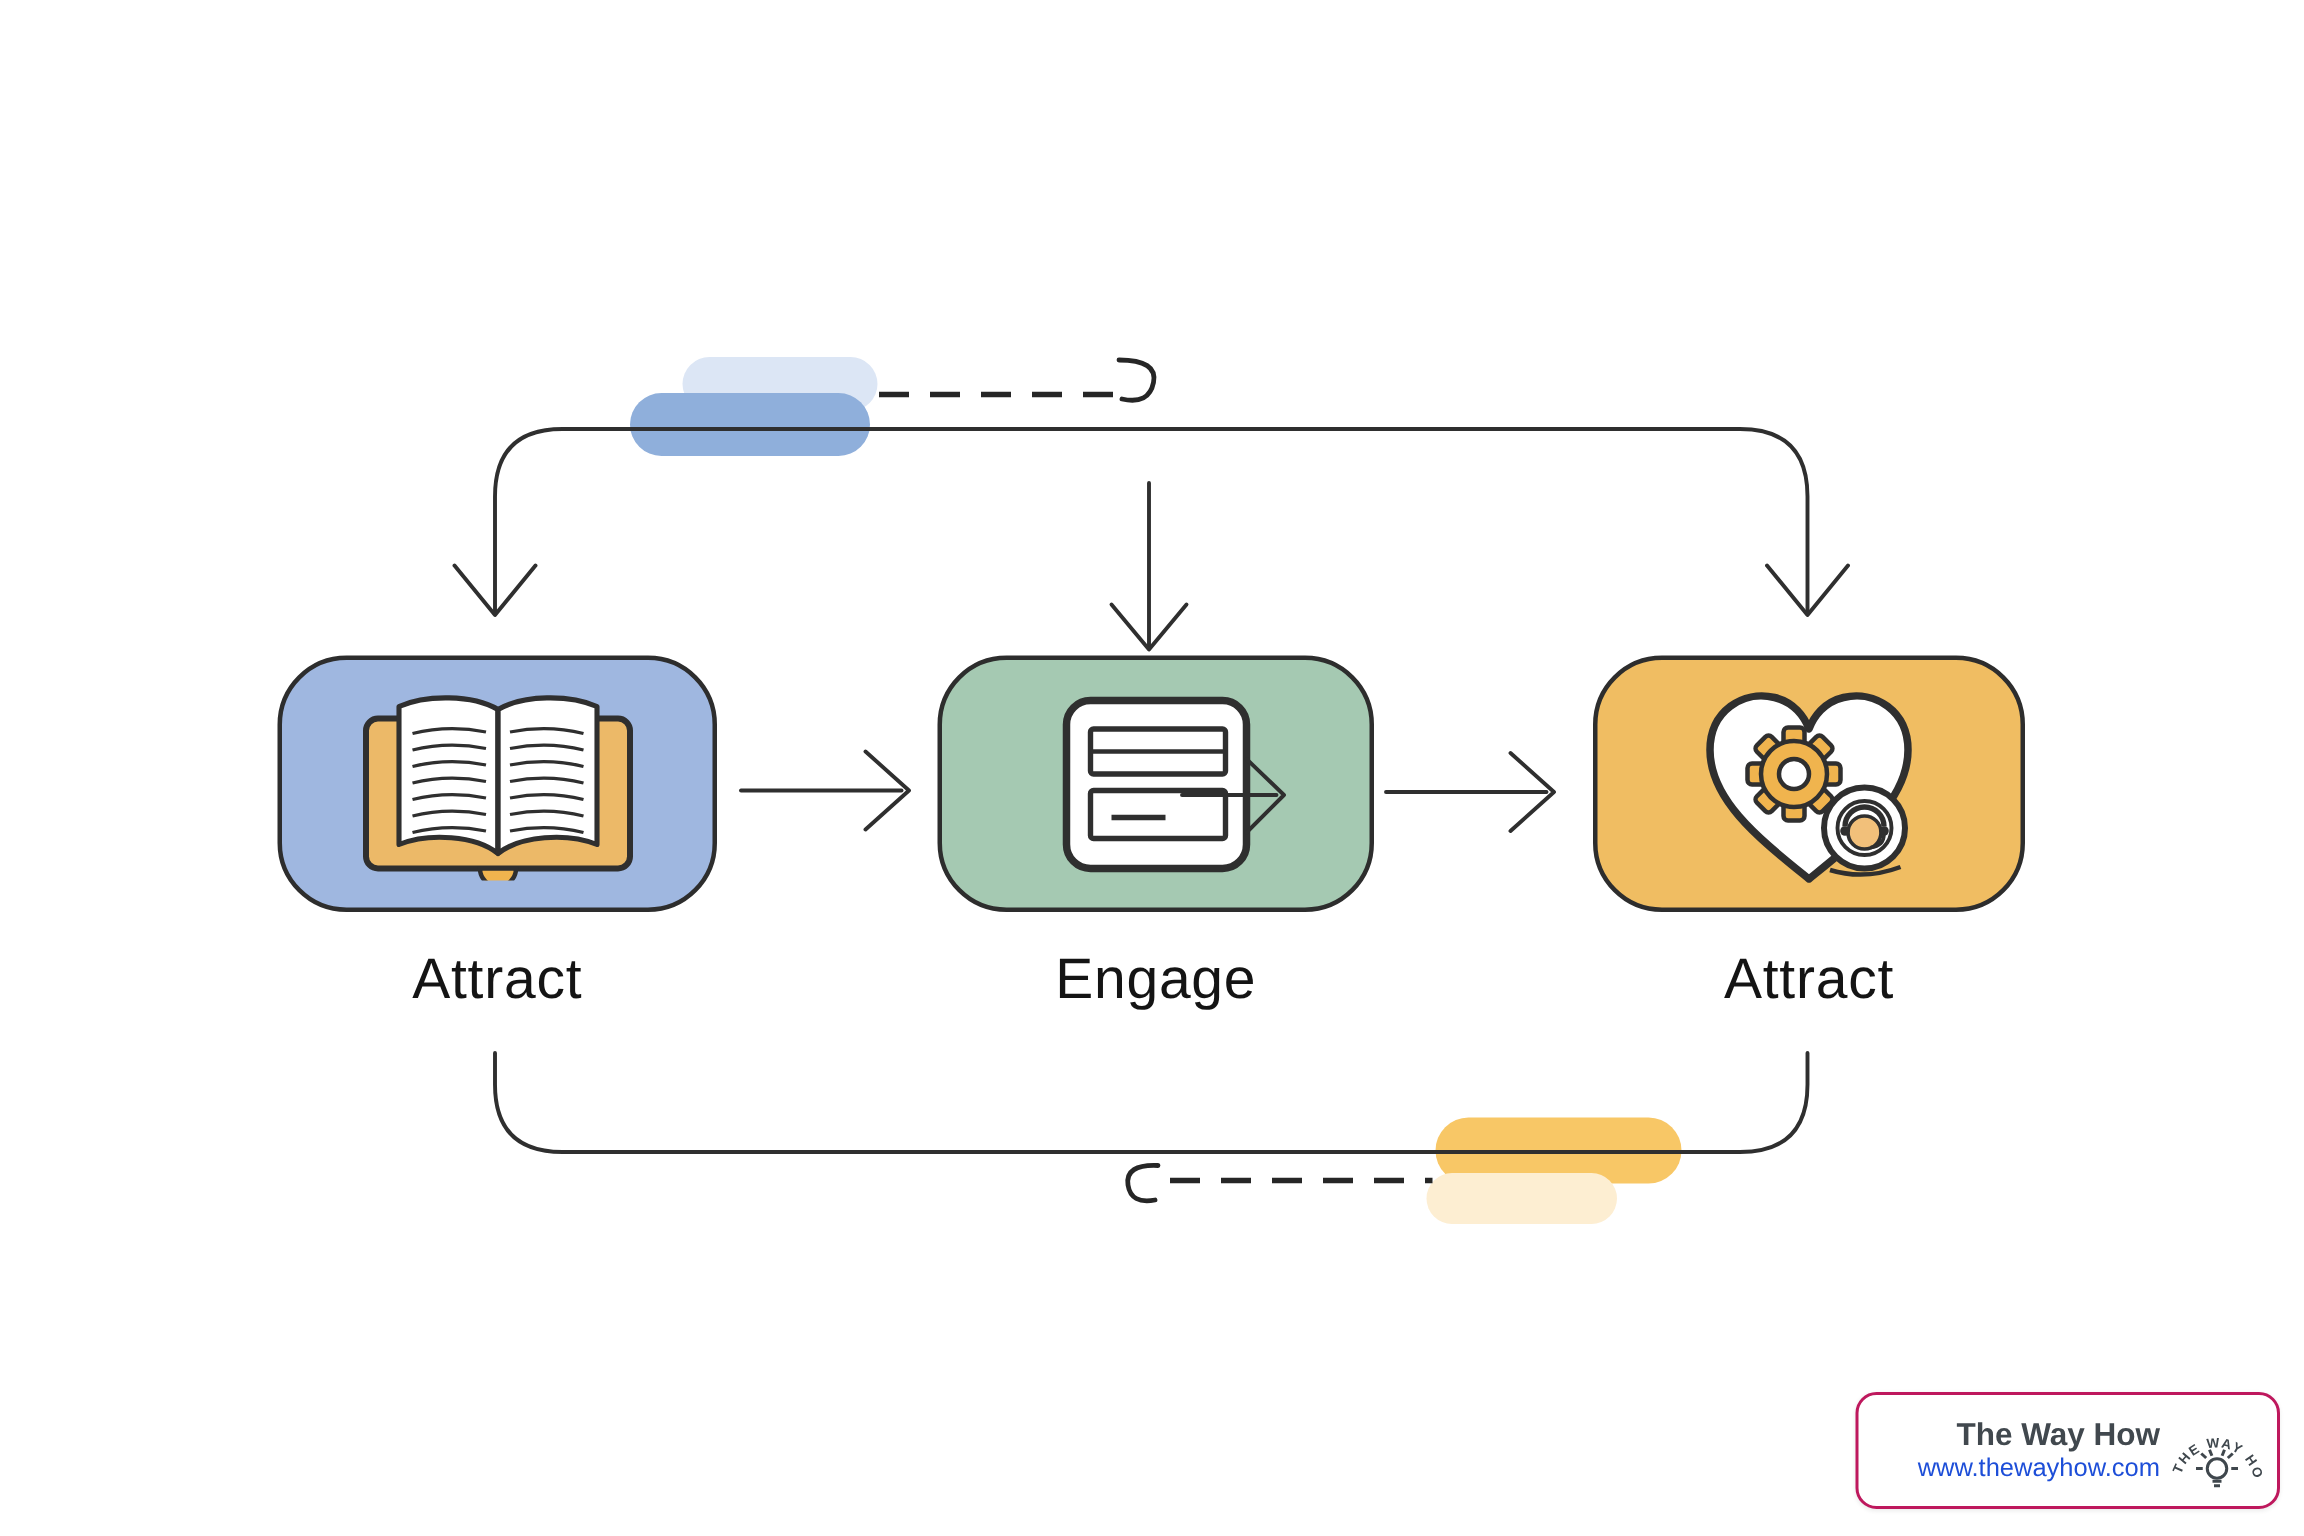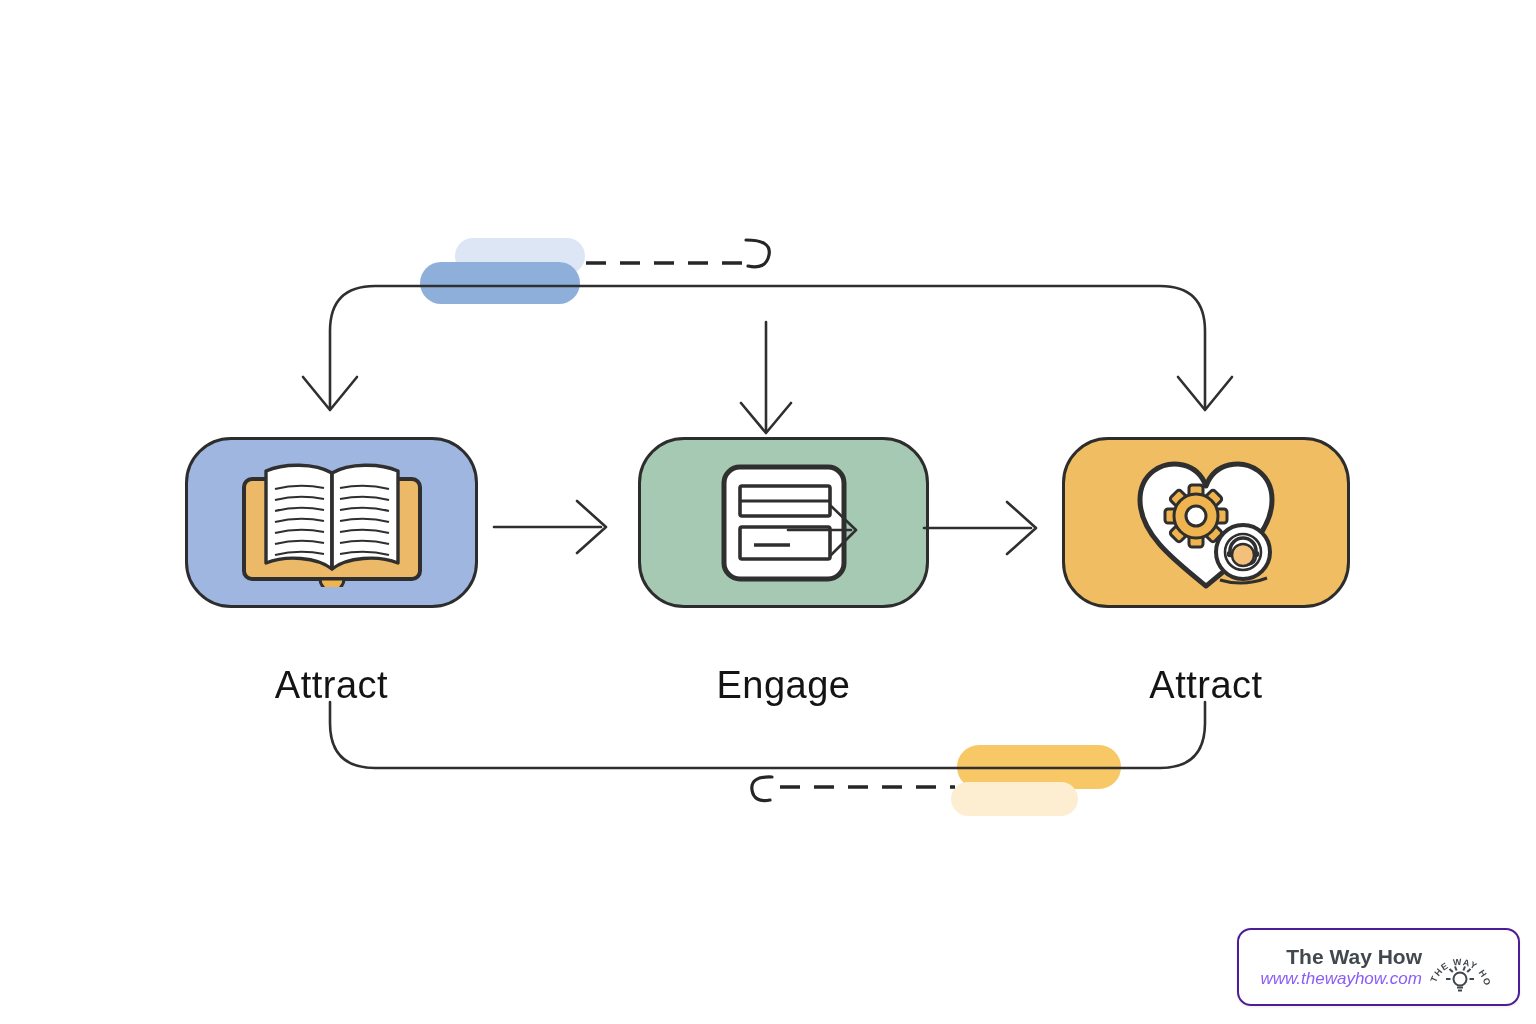"Attract" .stage { gap: 32px -> none }
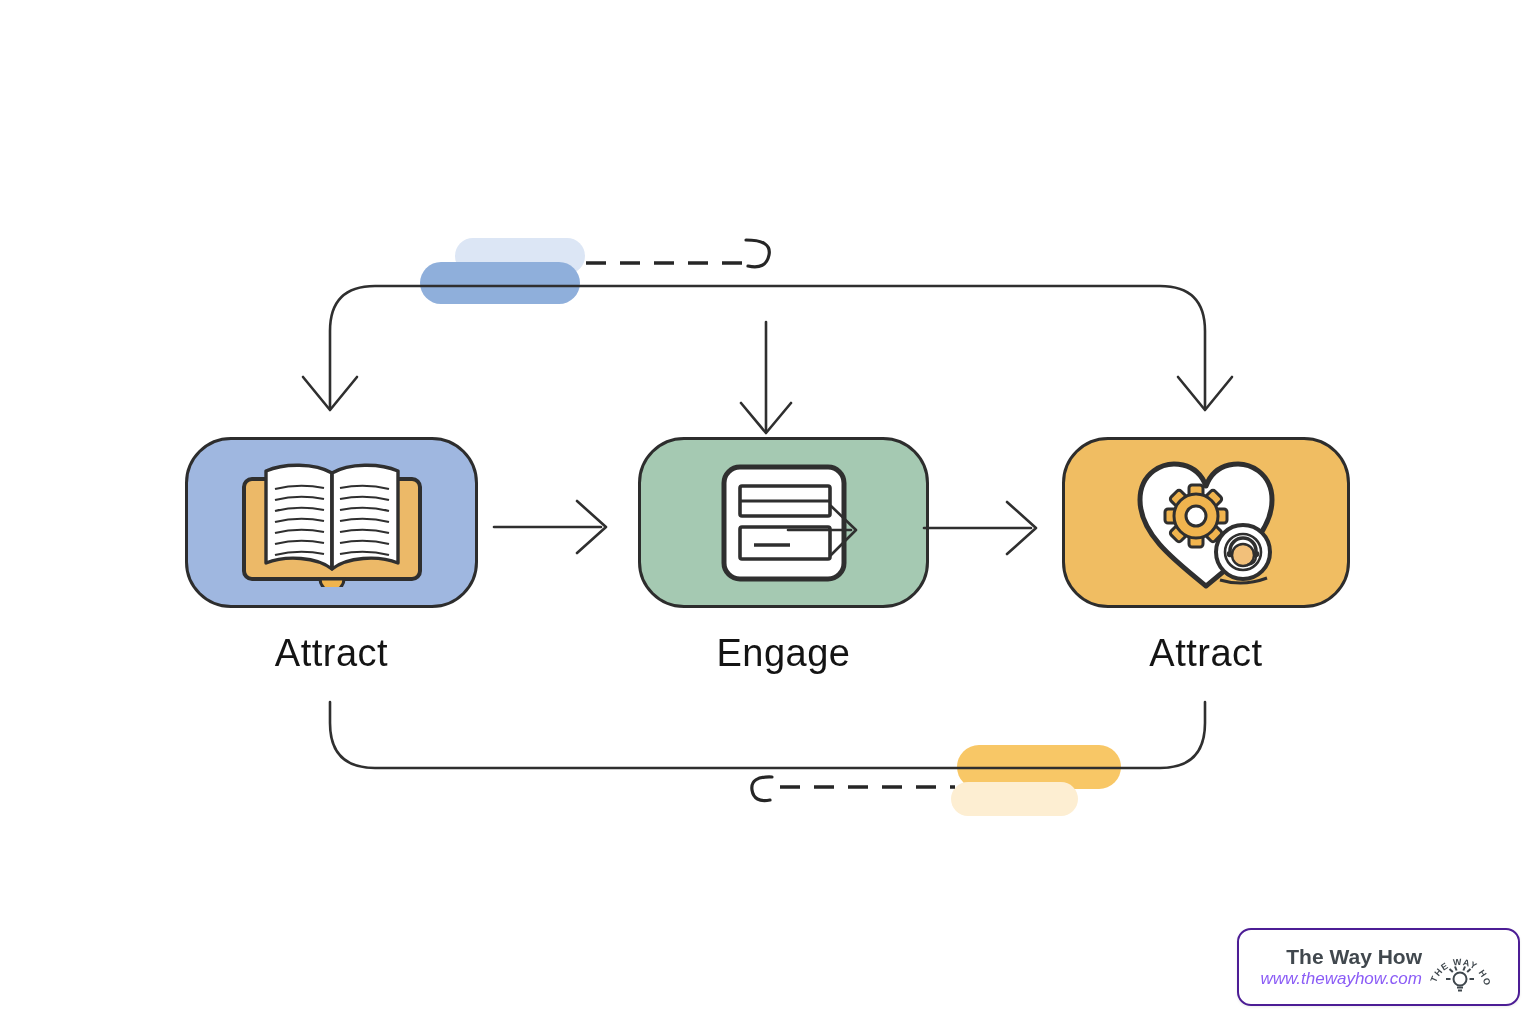"Engage" .stage-engage { left: 638px -> 625px }
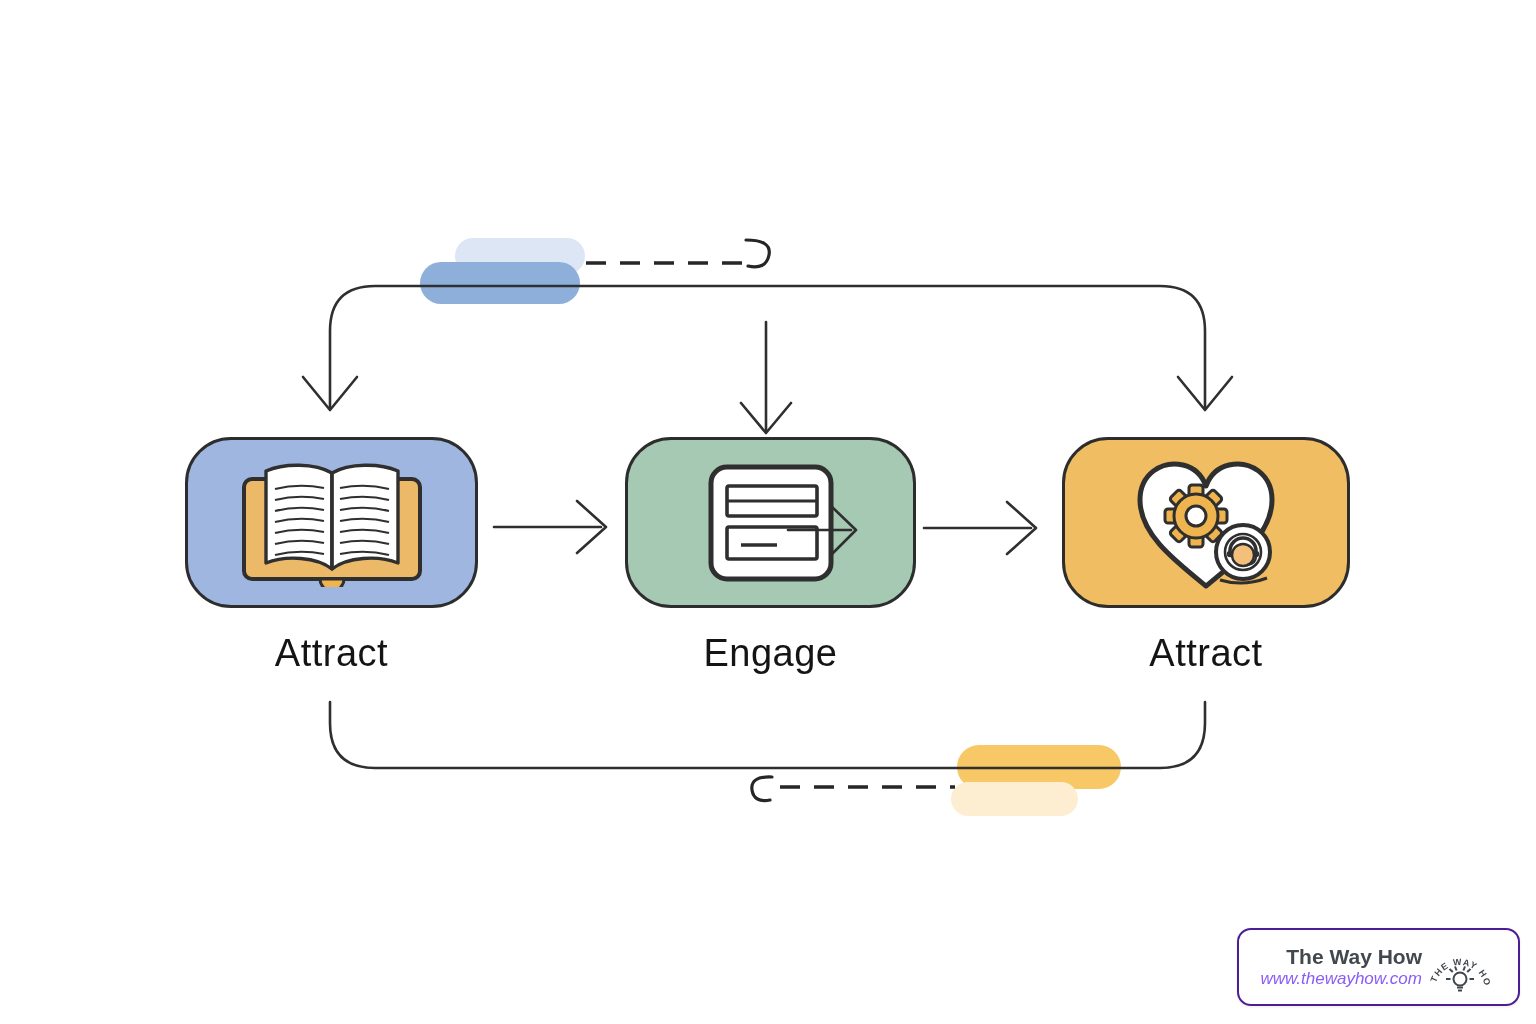"The Way How" .watermark { border: 2px solid #4c1d95 -> 2px solid #be185d; padding: 0 26px 0 14px -> 0 8px 0 14px }
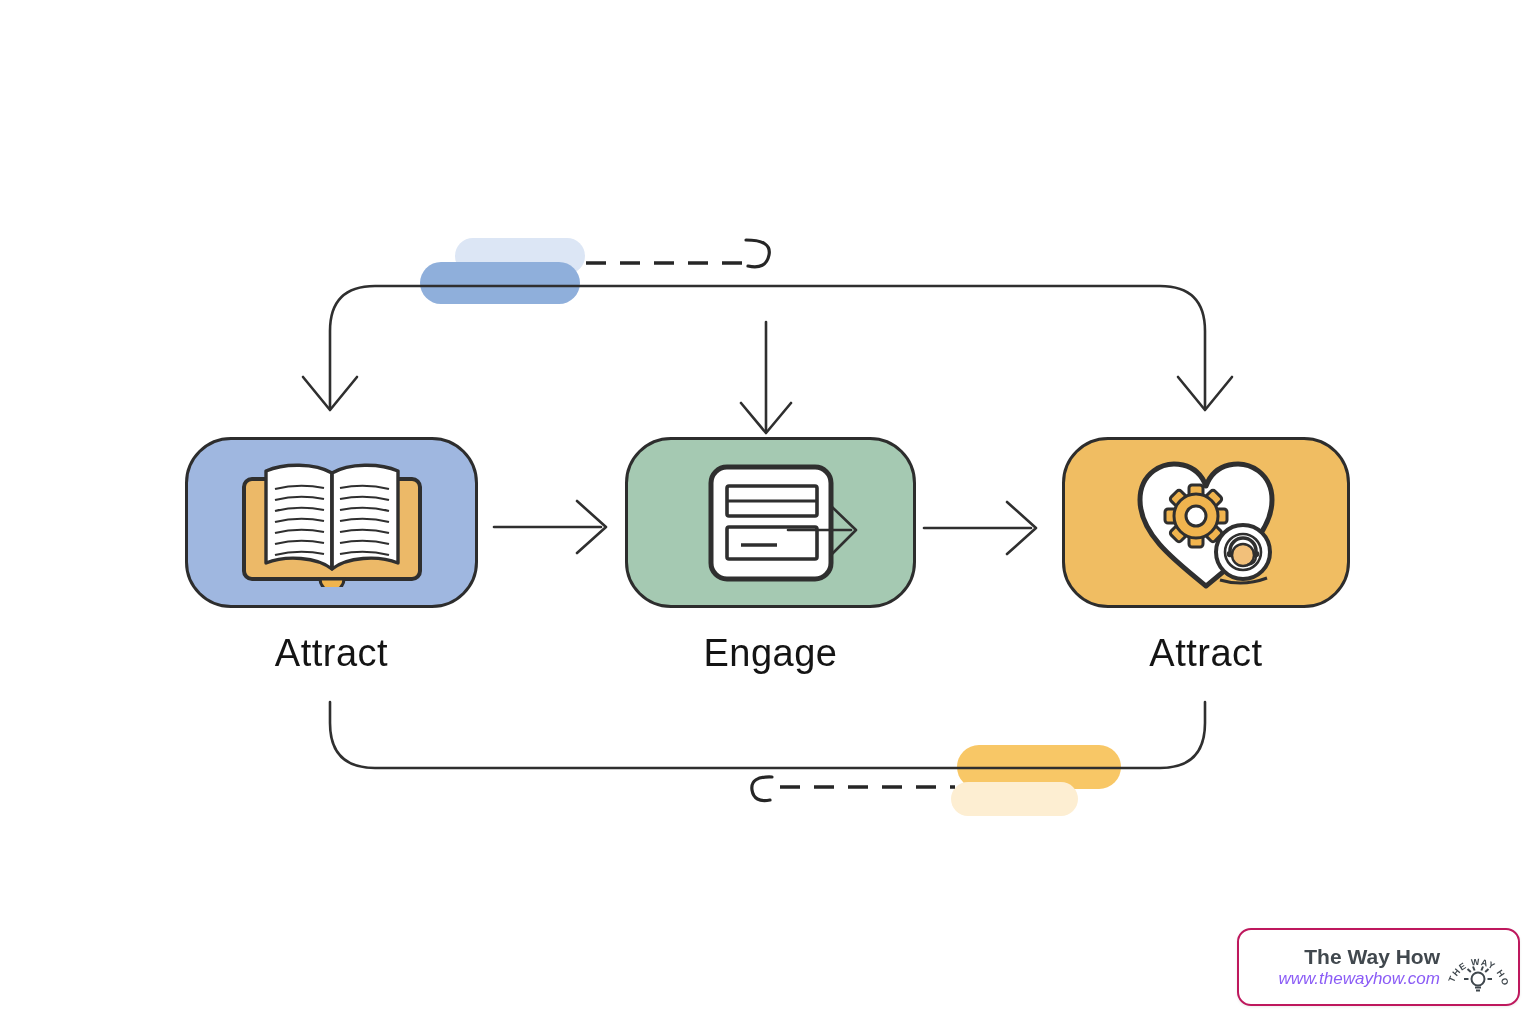"www.thewayhow.com" .wm-url { color: #8b5cf6 -> #1d4ed8; font-style: italic -> none }
